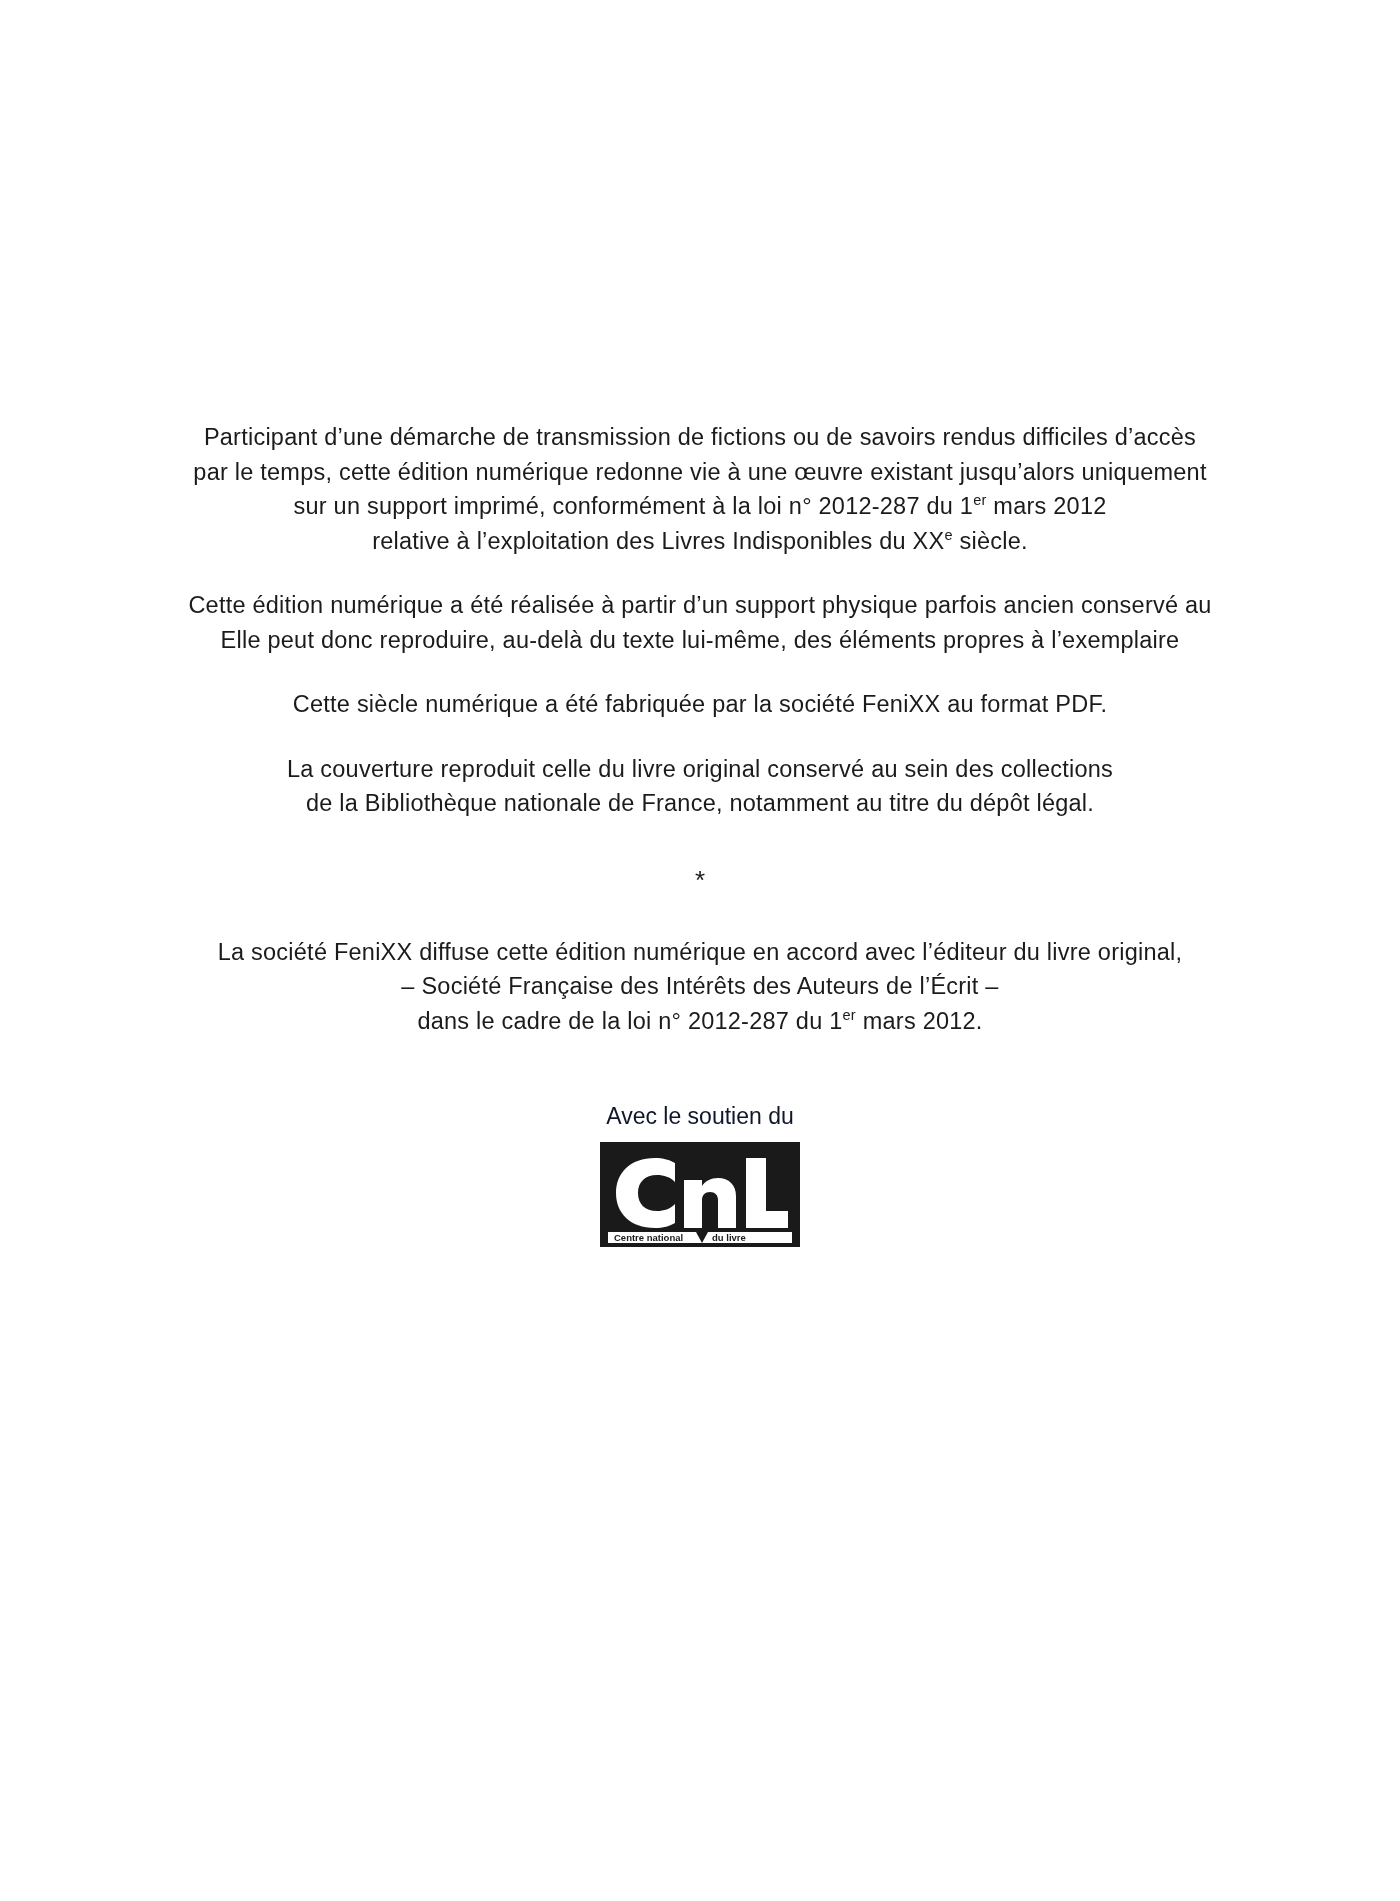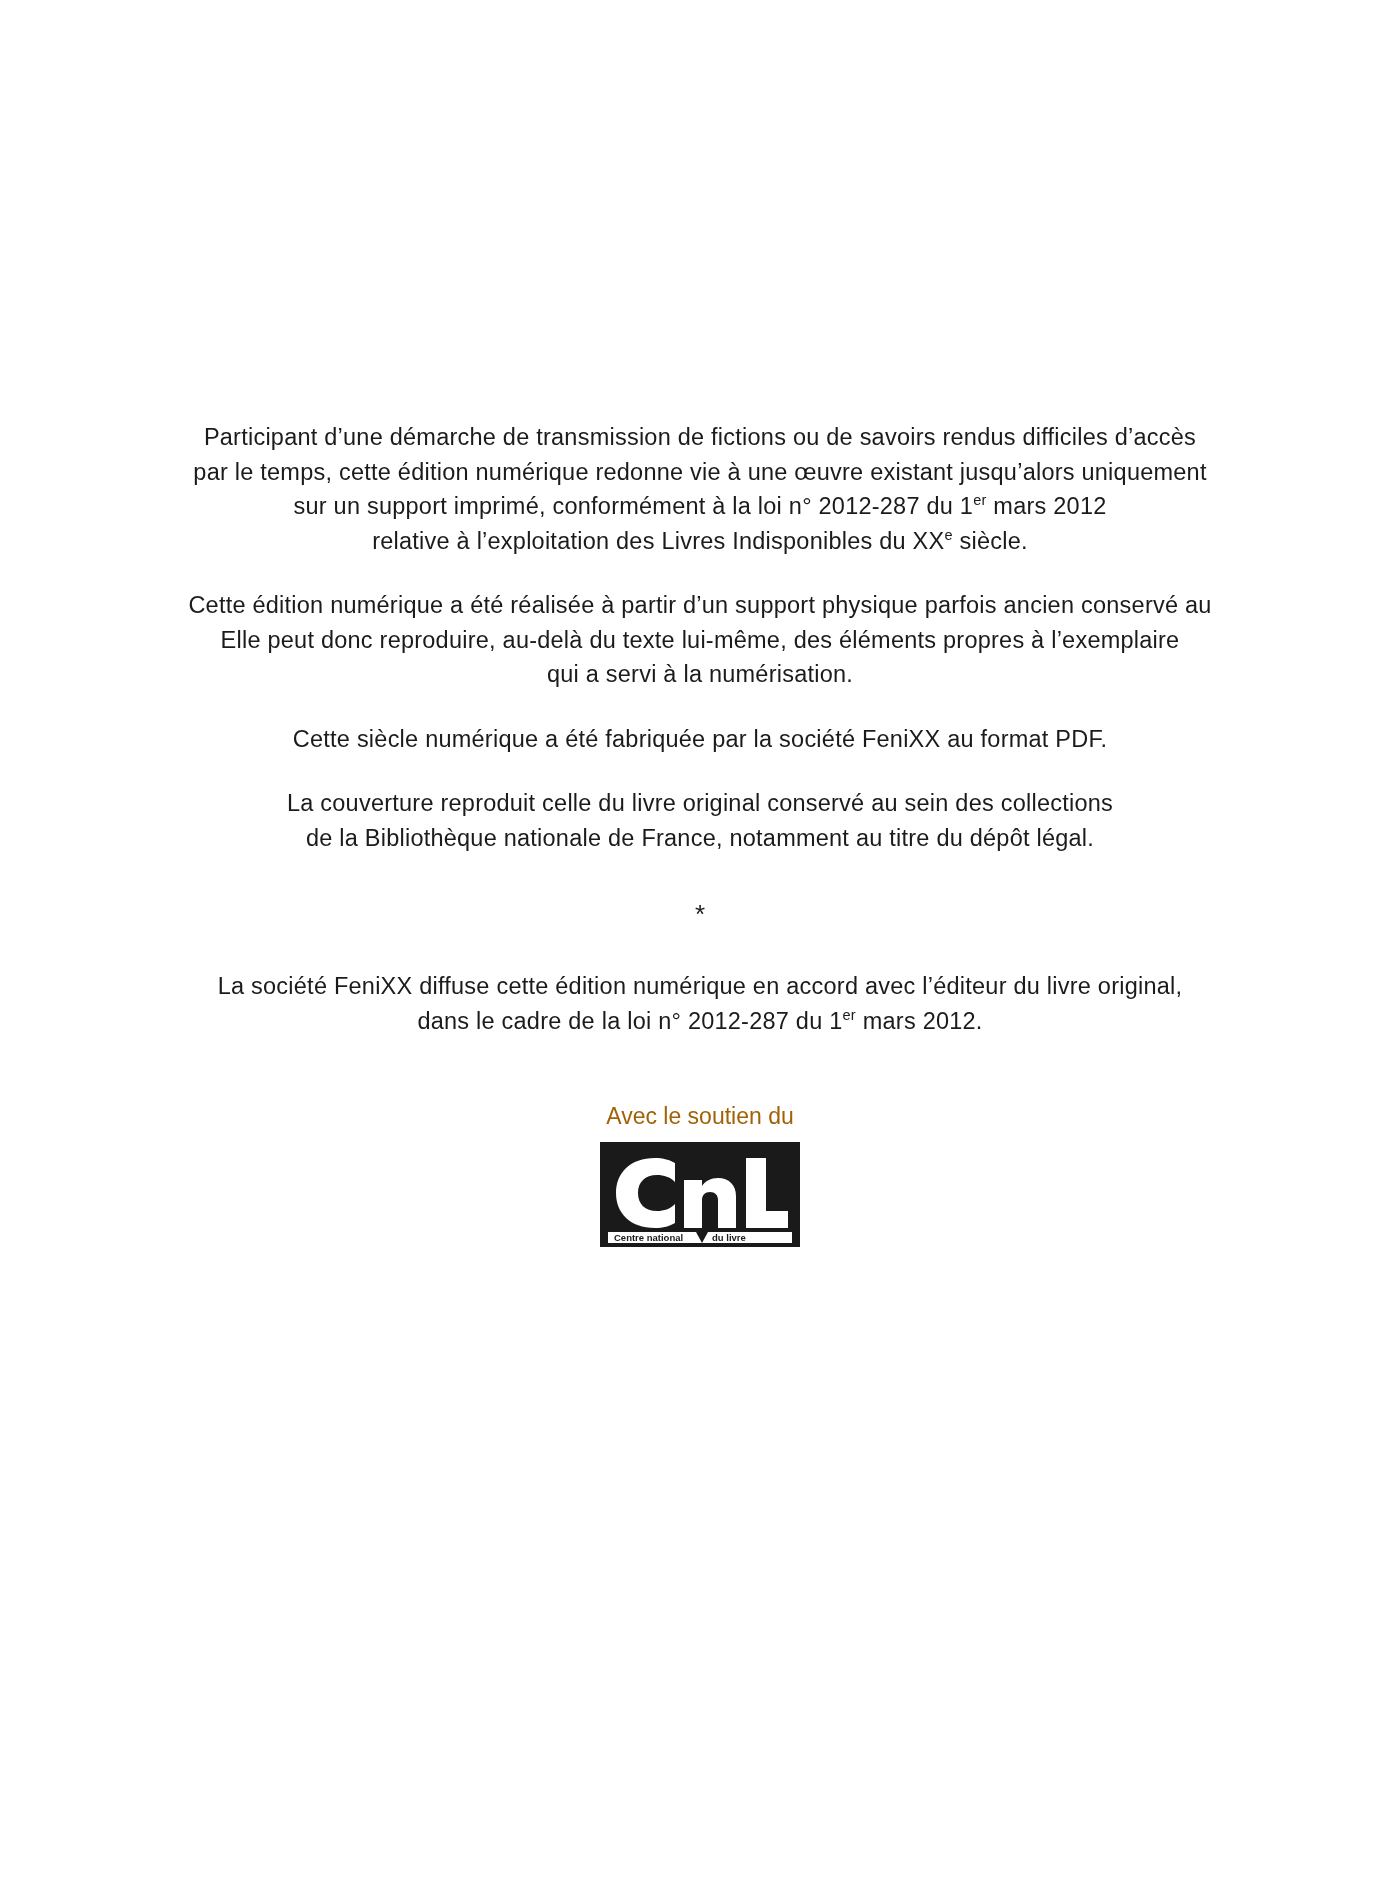"qui a servi à la" span.line { html: <span>qui a servi à la numérisation.</span> -> none }
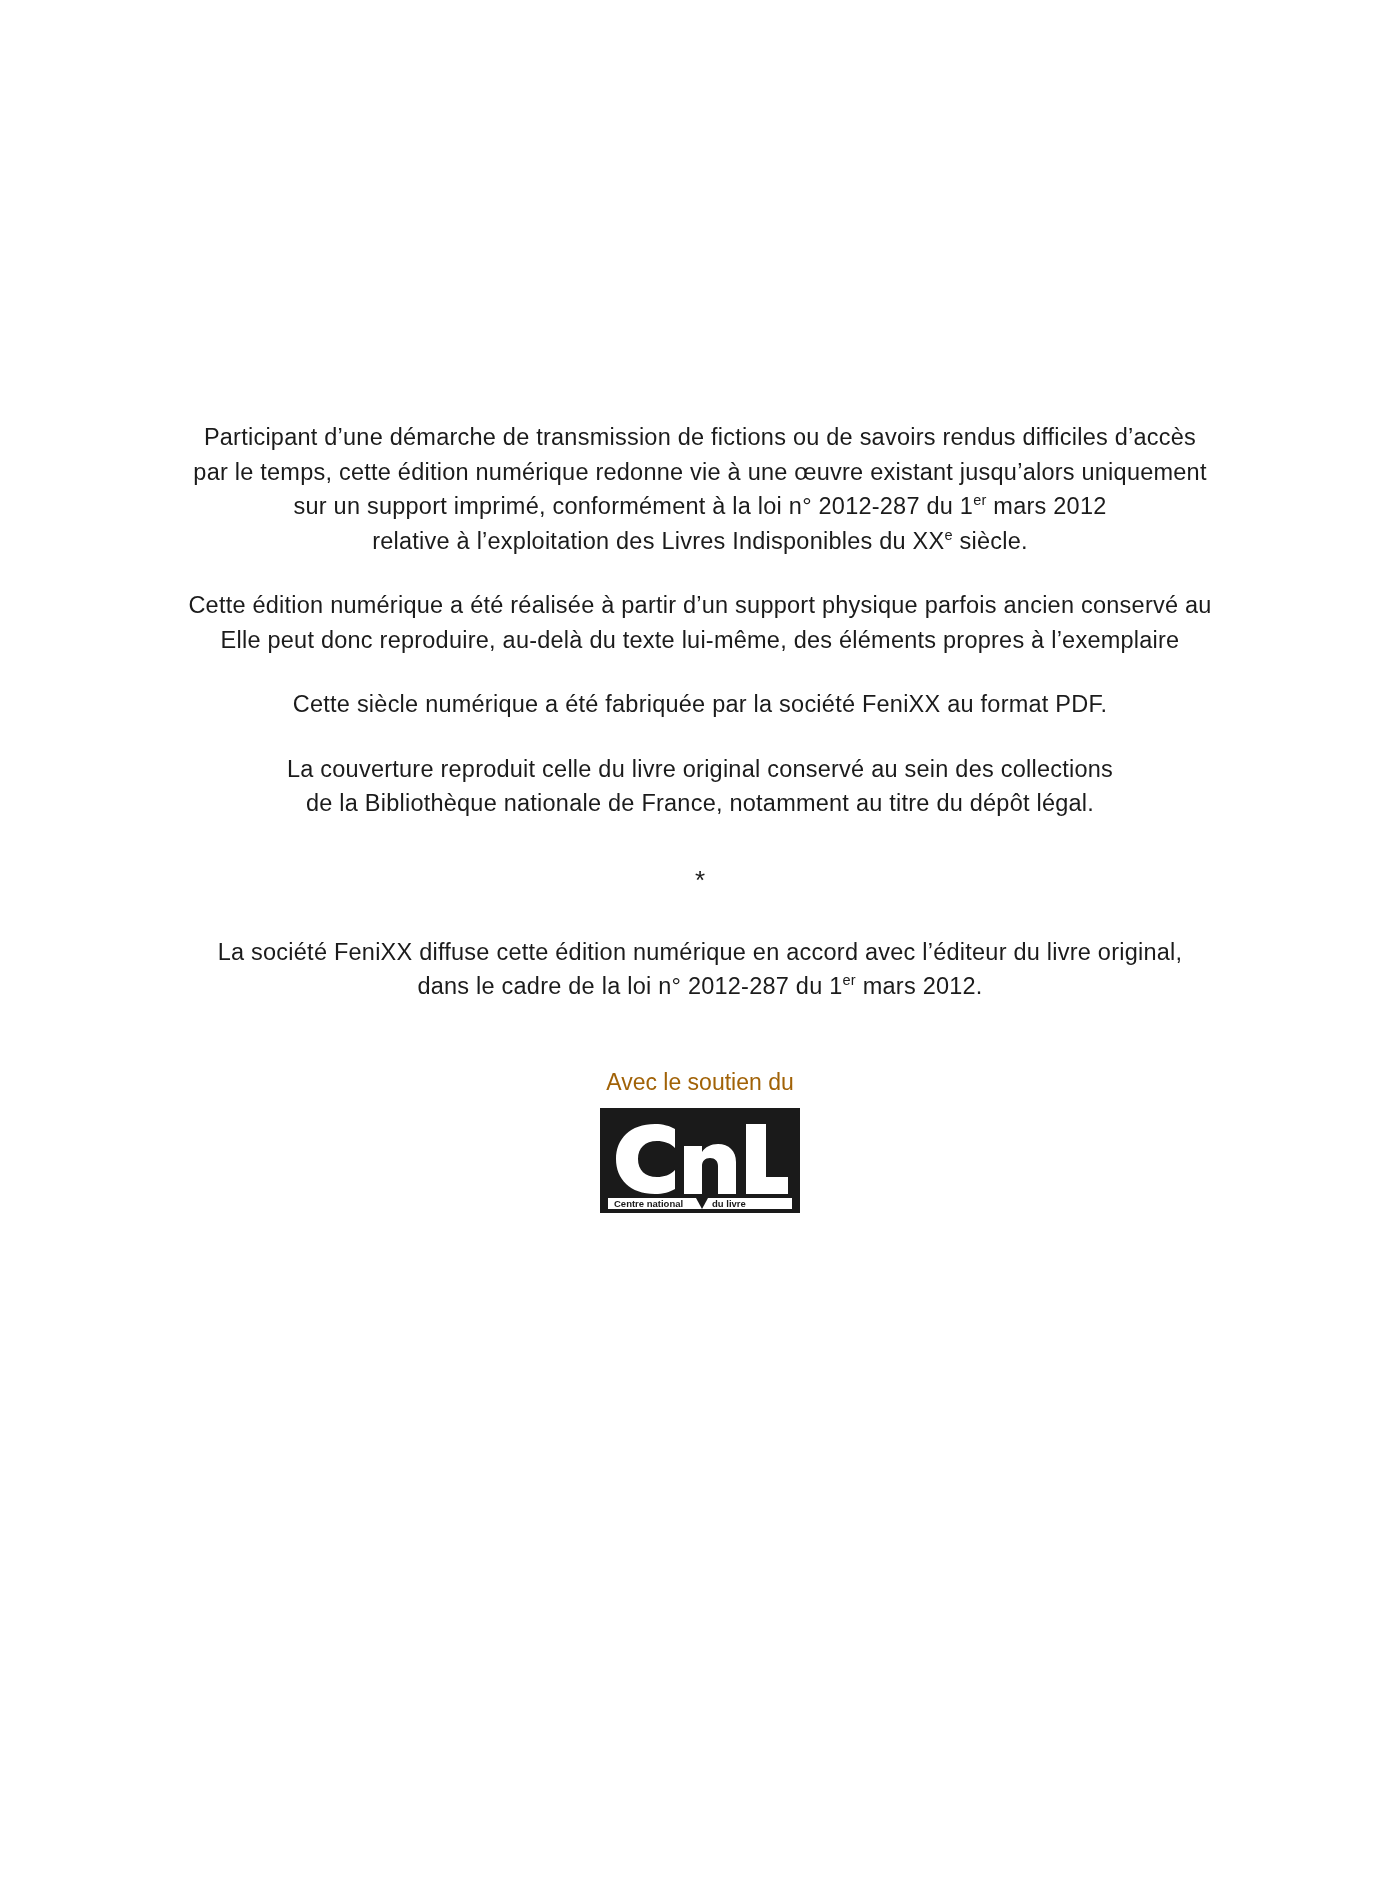"– Société Française des Intérêts" span.line { html: none -> <span>– Société Française des Intérêts des Auteurs de l’Écrit –</span> }
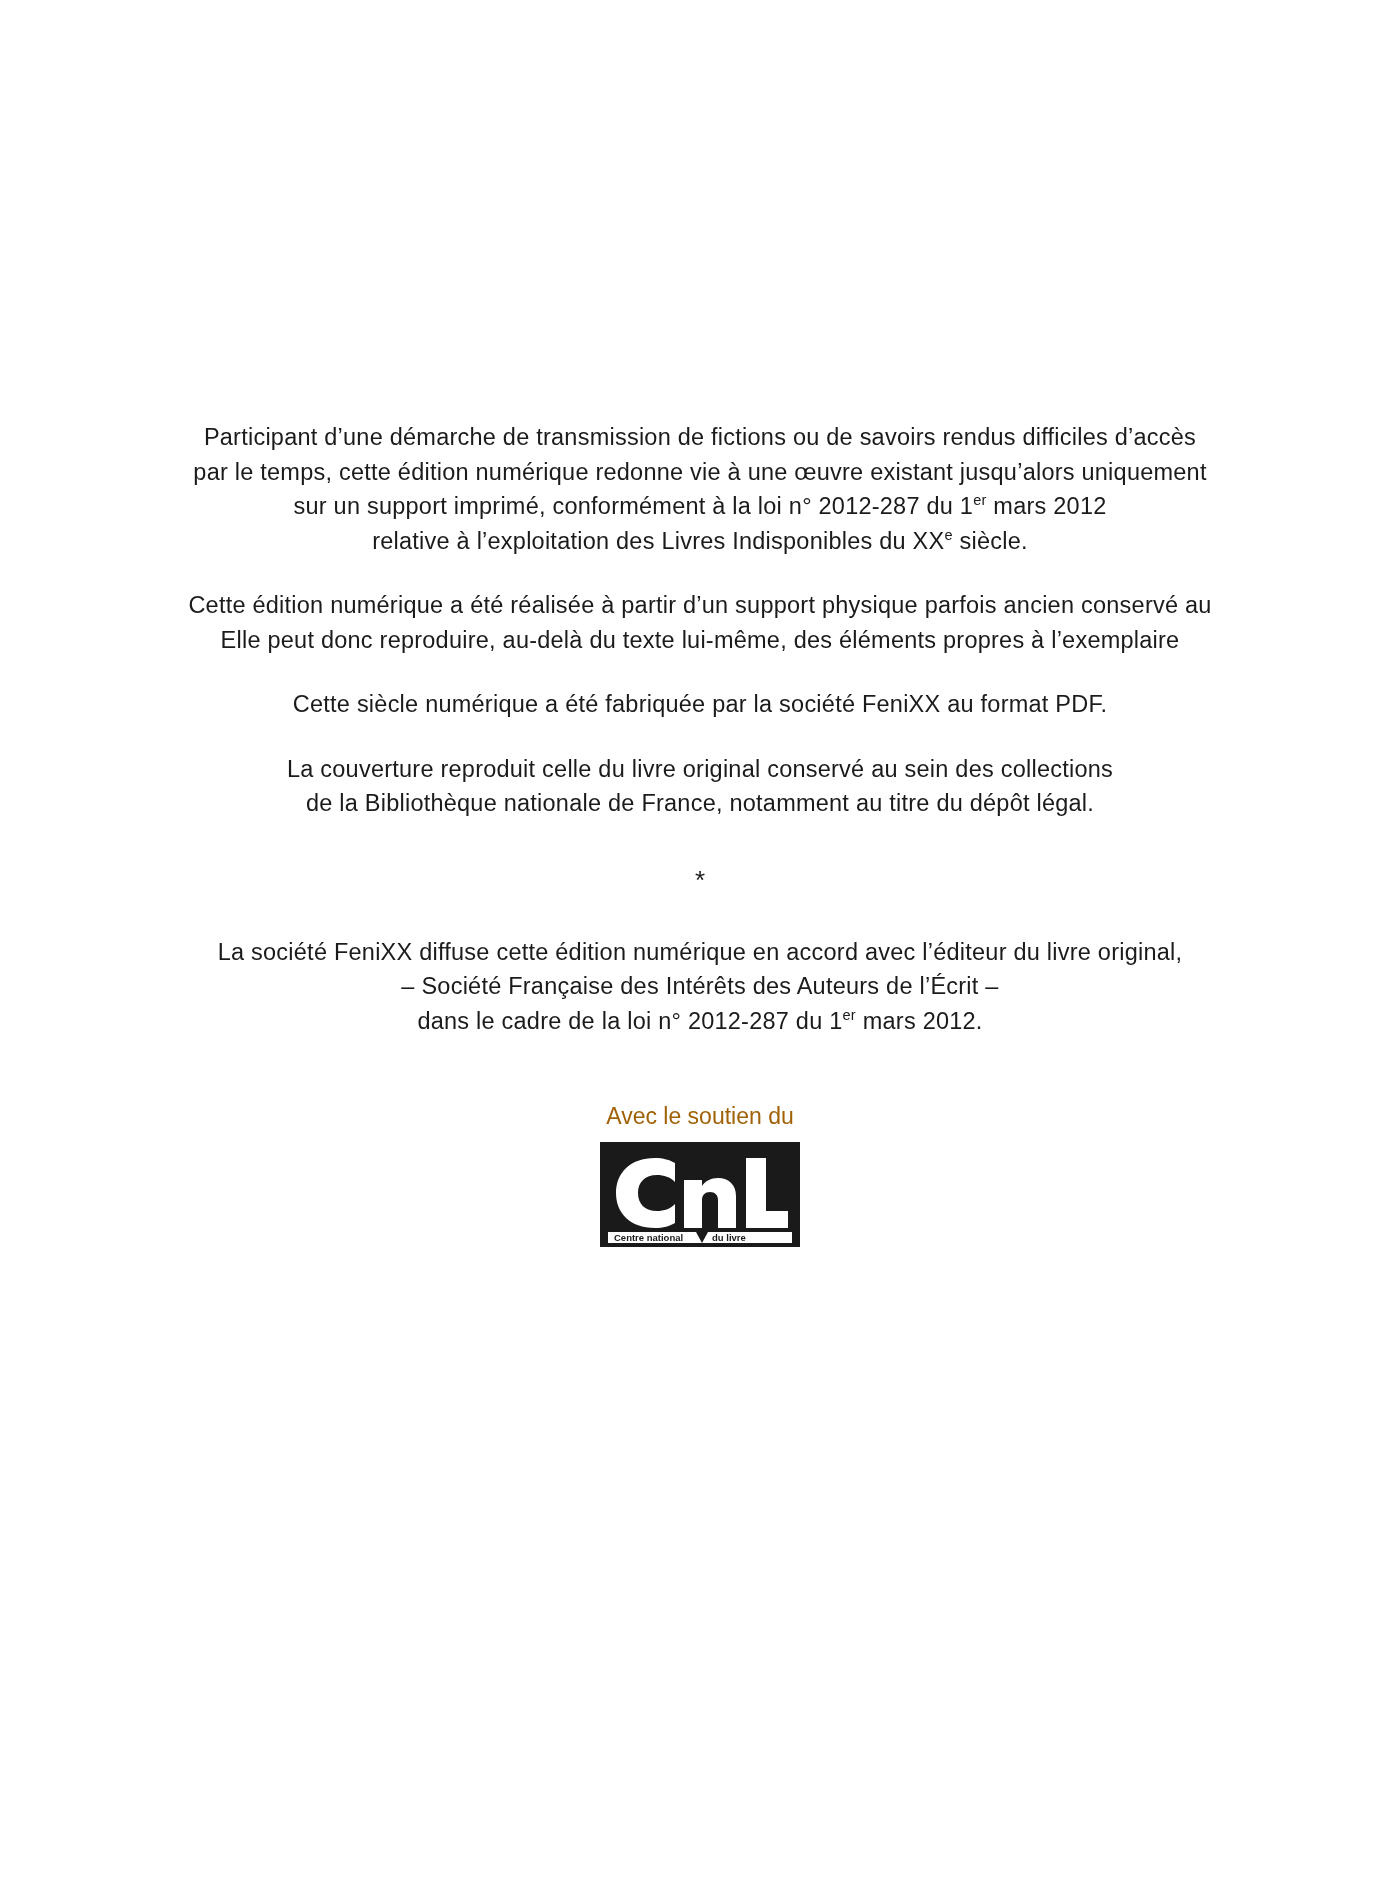"Avec le soutien du" .sponsor-label { color: #a16207 -> #0f172a }
